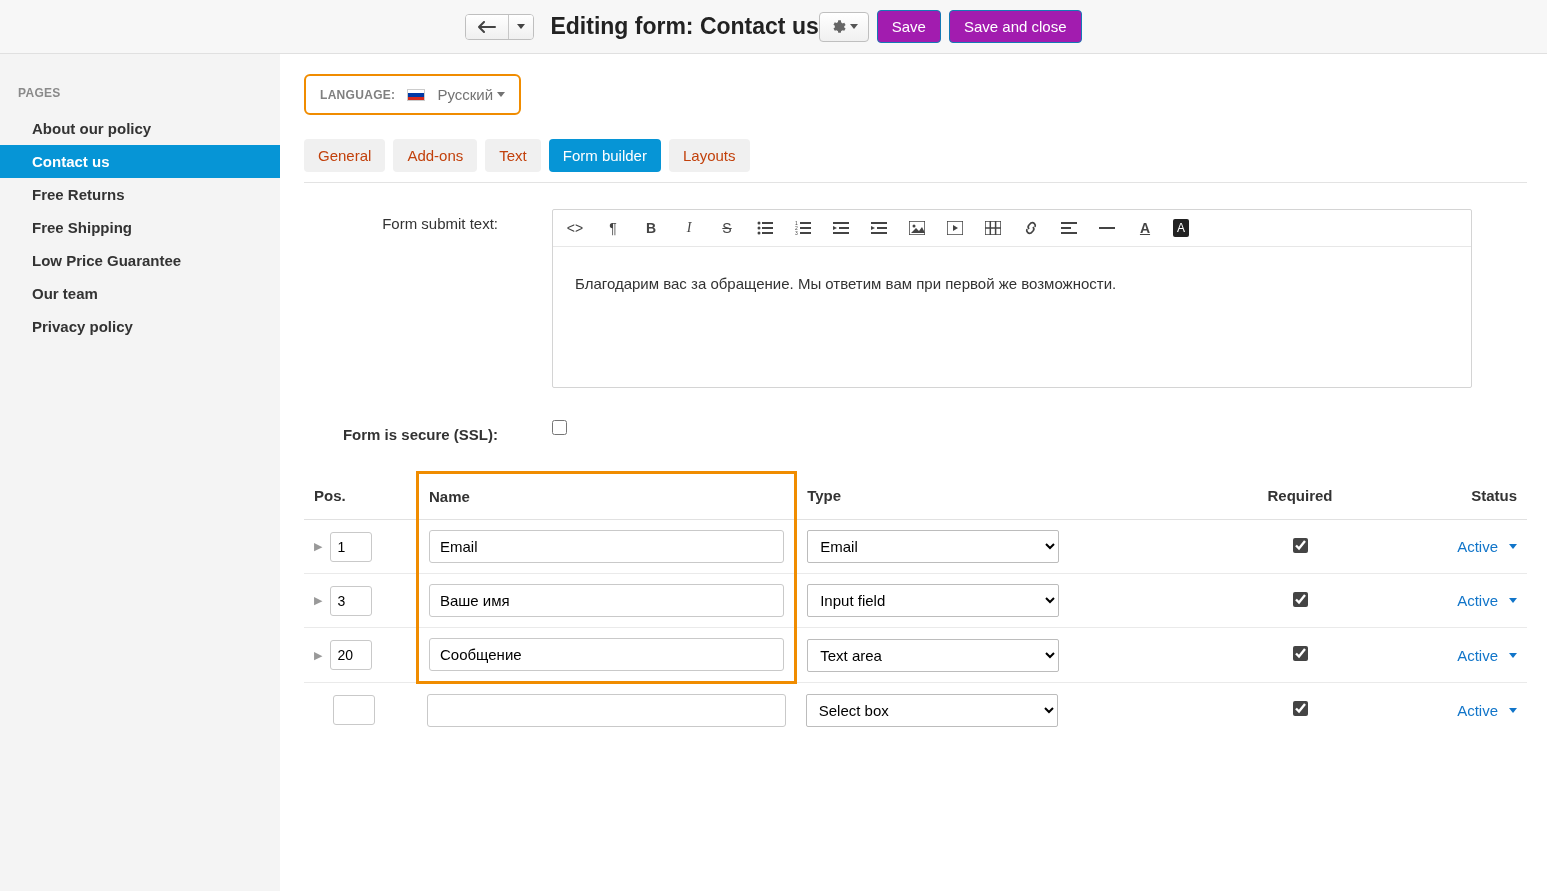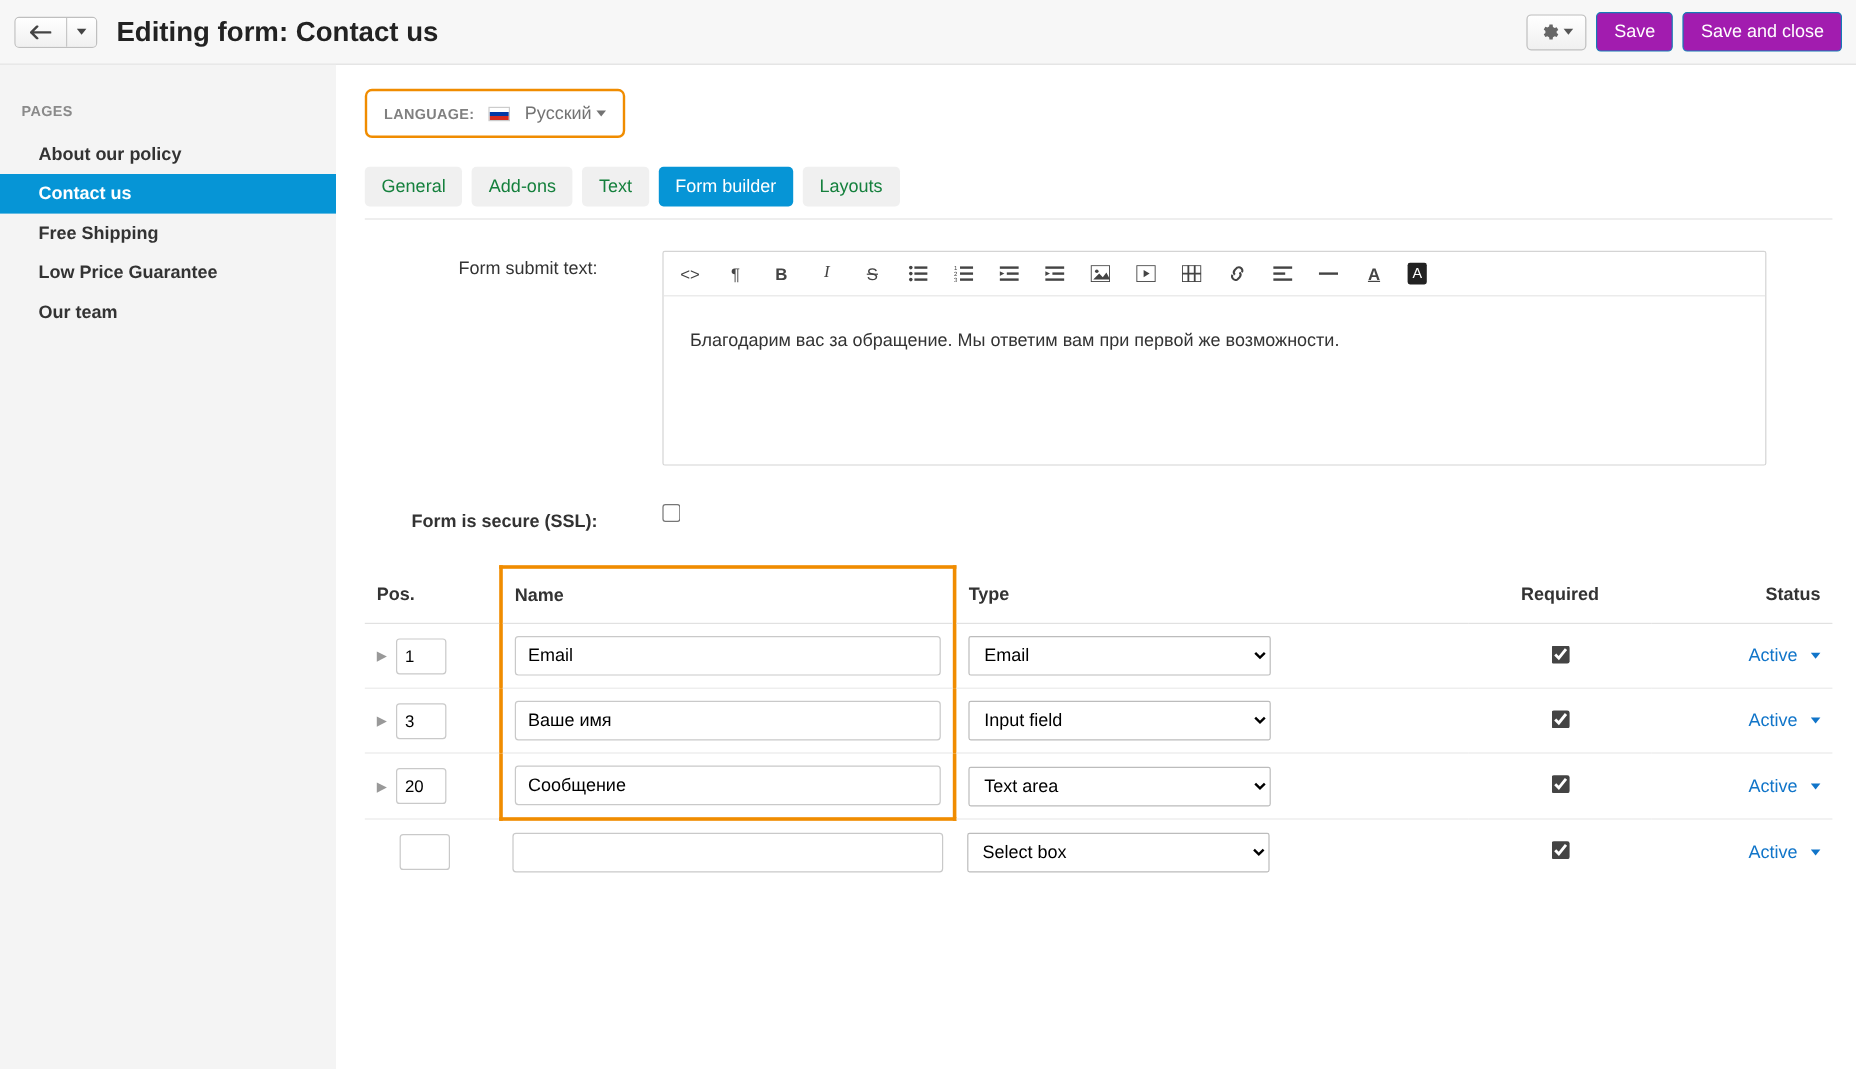"Editing form: Contact us" .topbar { justify-content: space-between -> center }
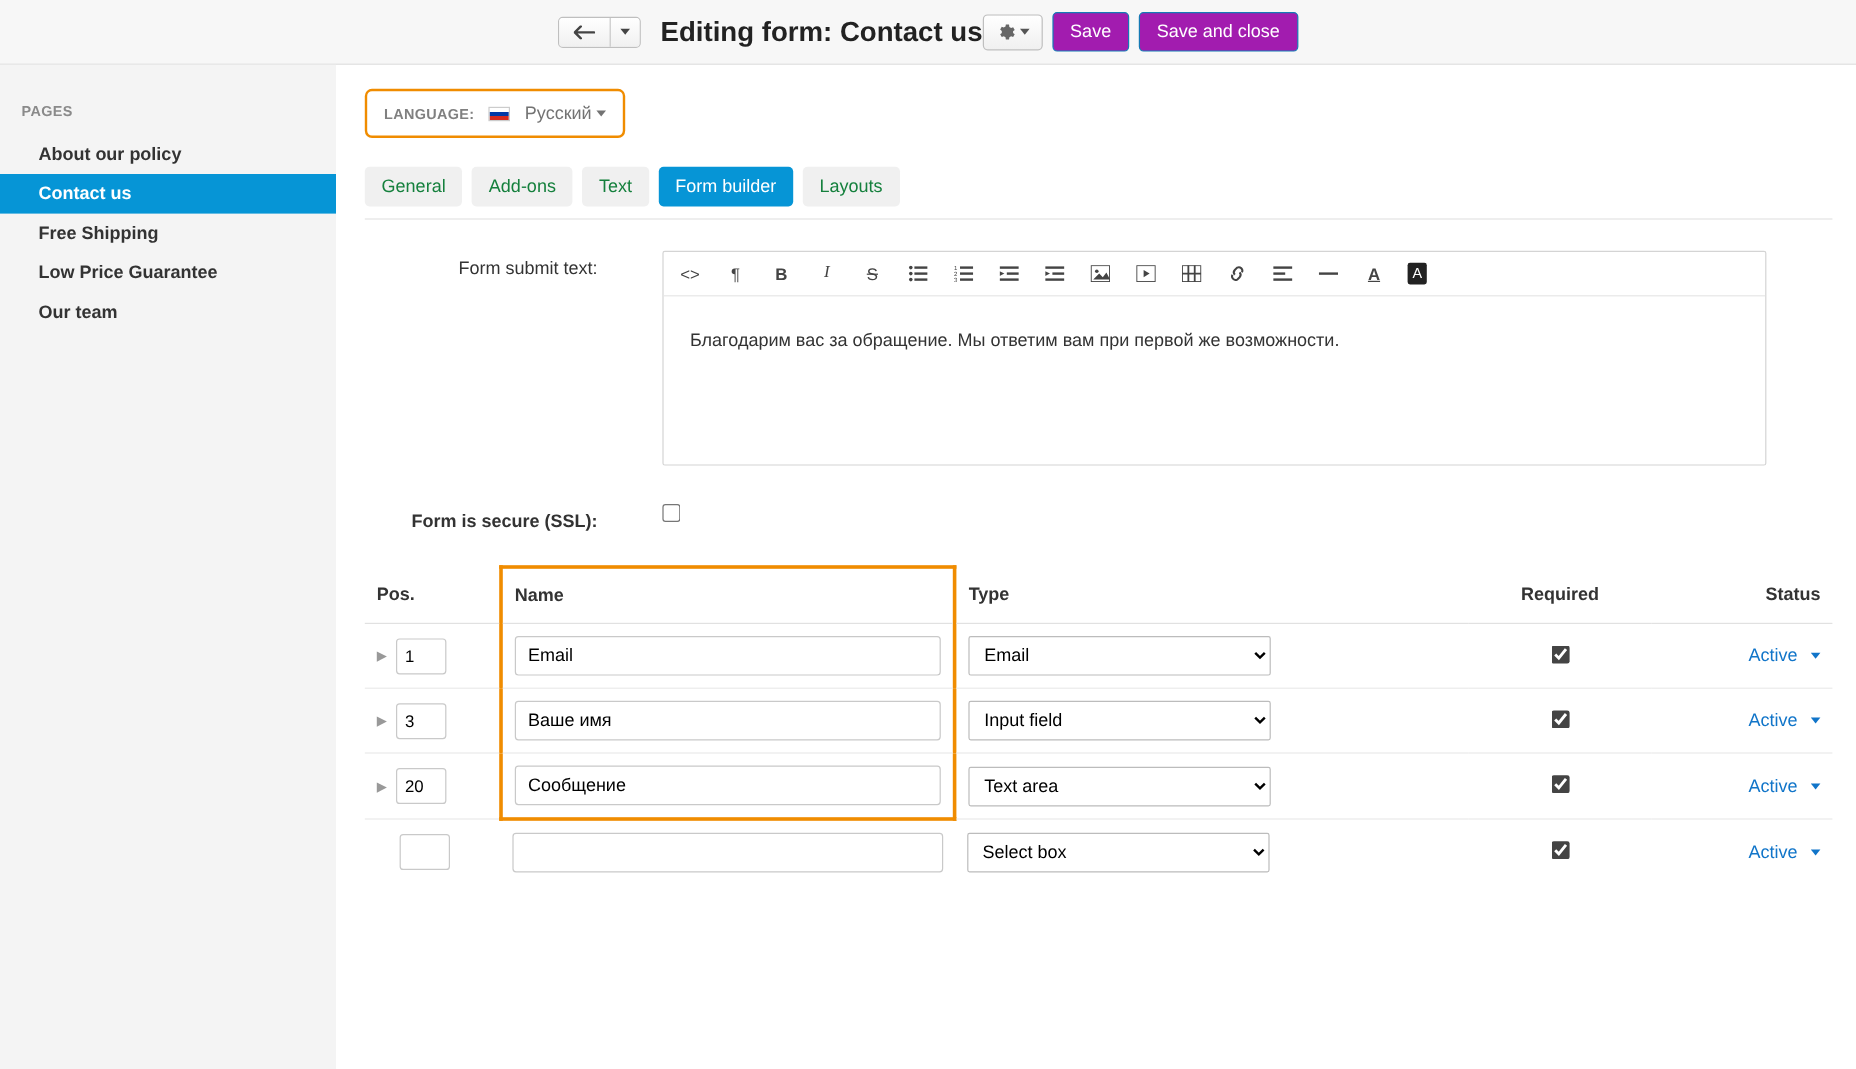"General" .tab { color: #15803d -> #c2410c }
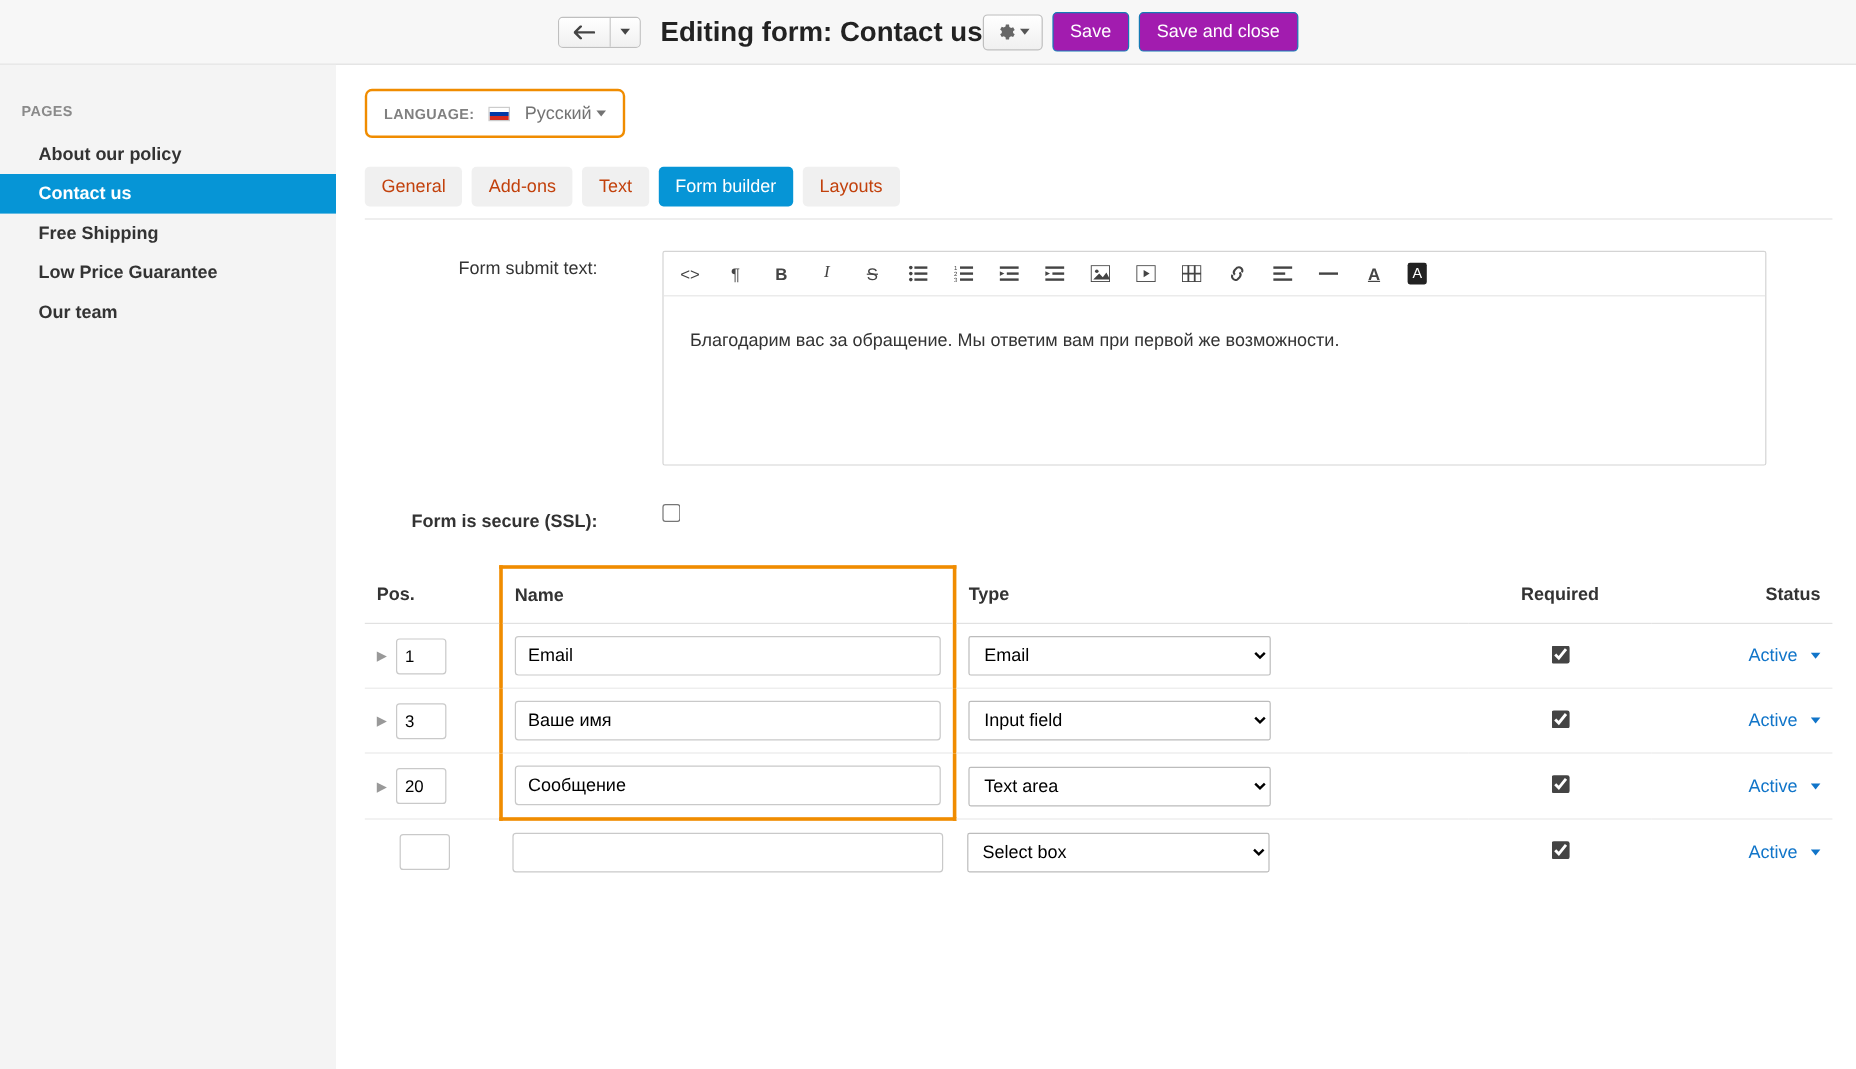"Free Returns" li.sidebar-item { html: none -> <li><a>Free Returns</a></li> }
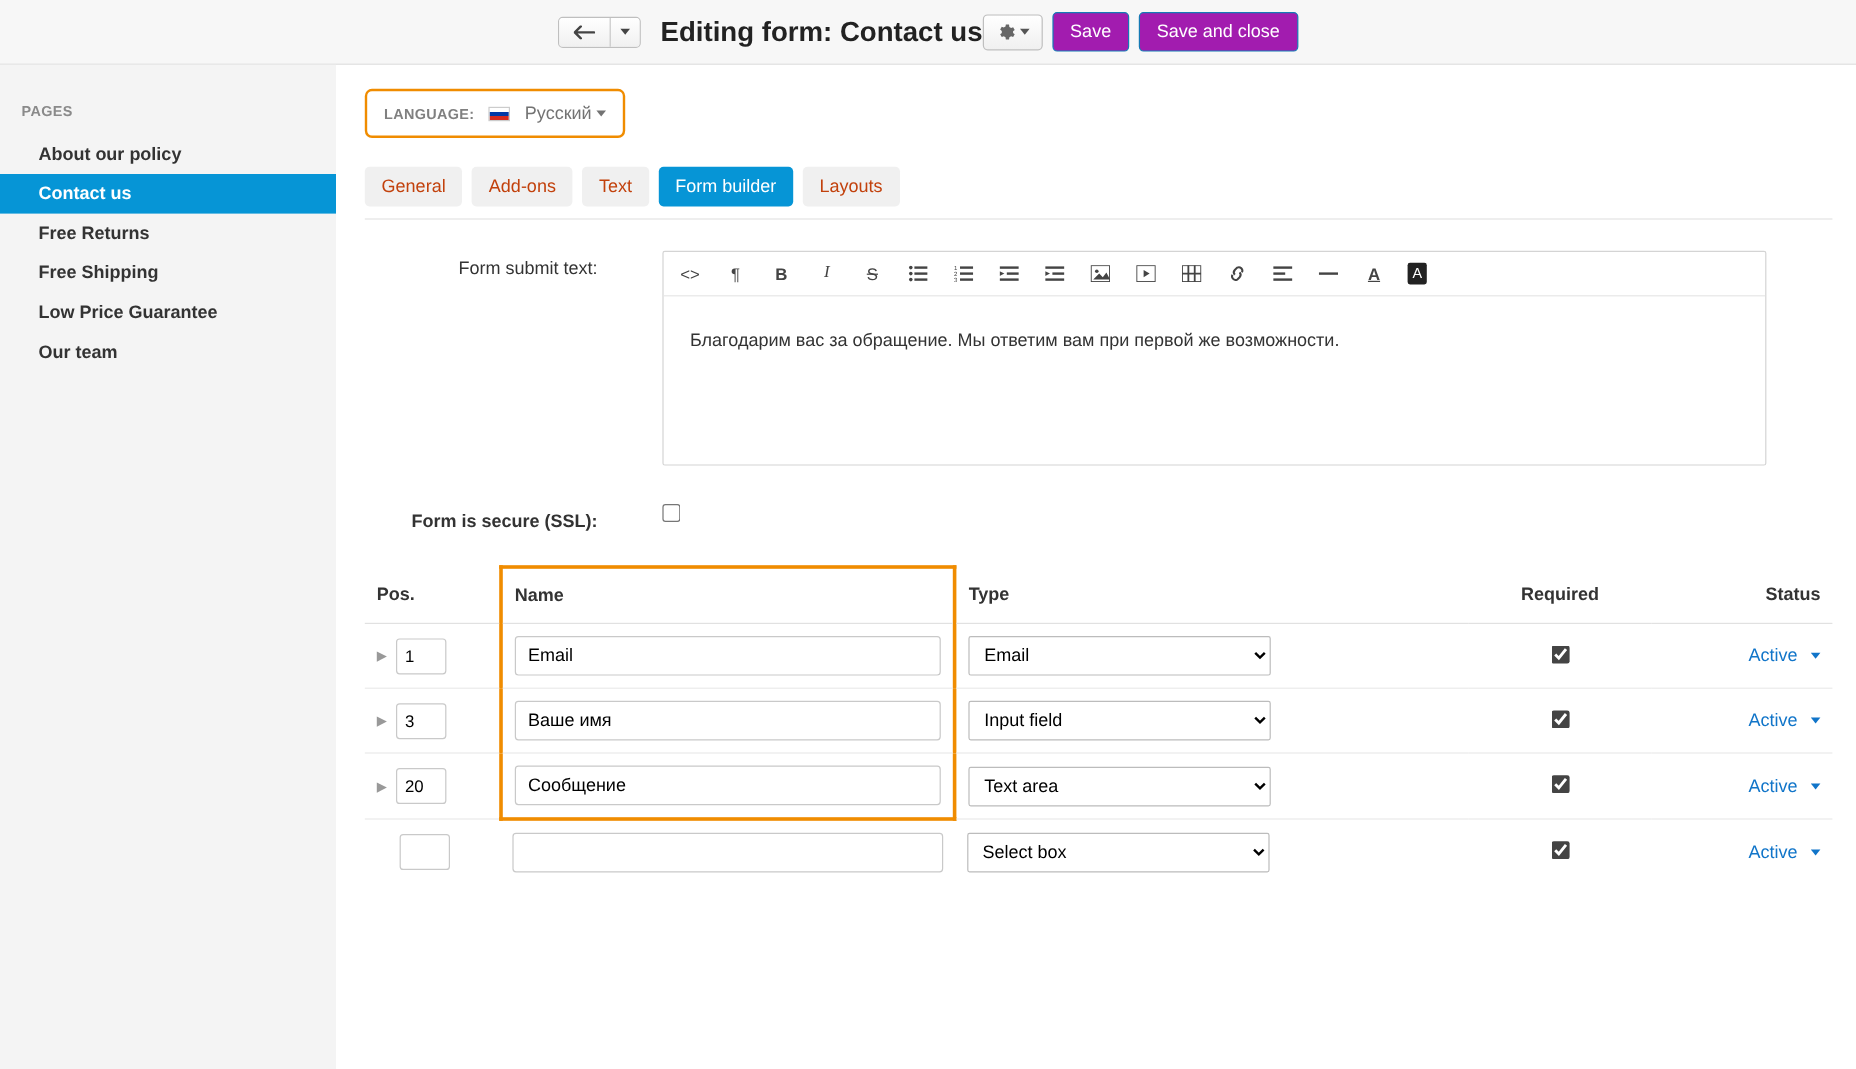"Privacy policy" li.sidebar-item { html: none -> <li><a>Privacy policy</a></li> }
